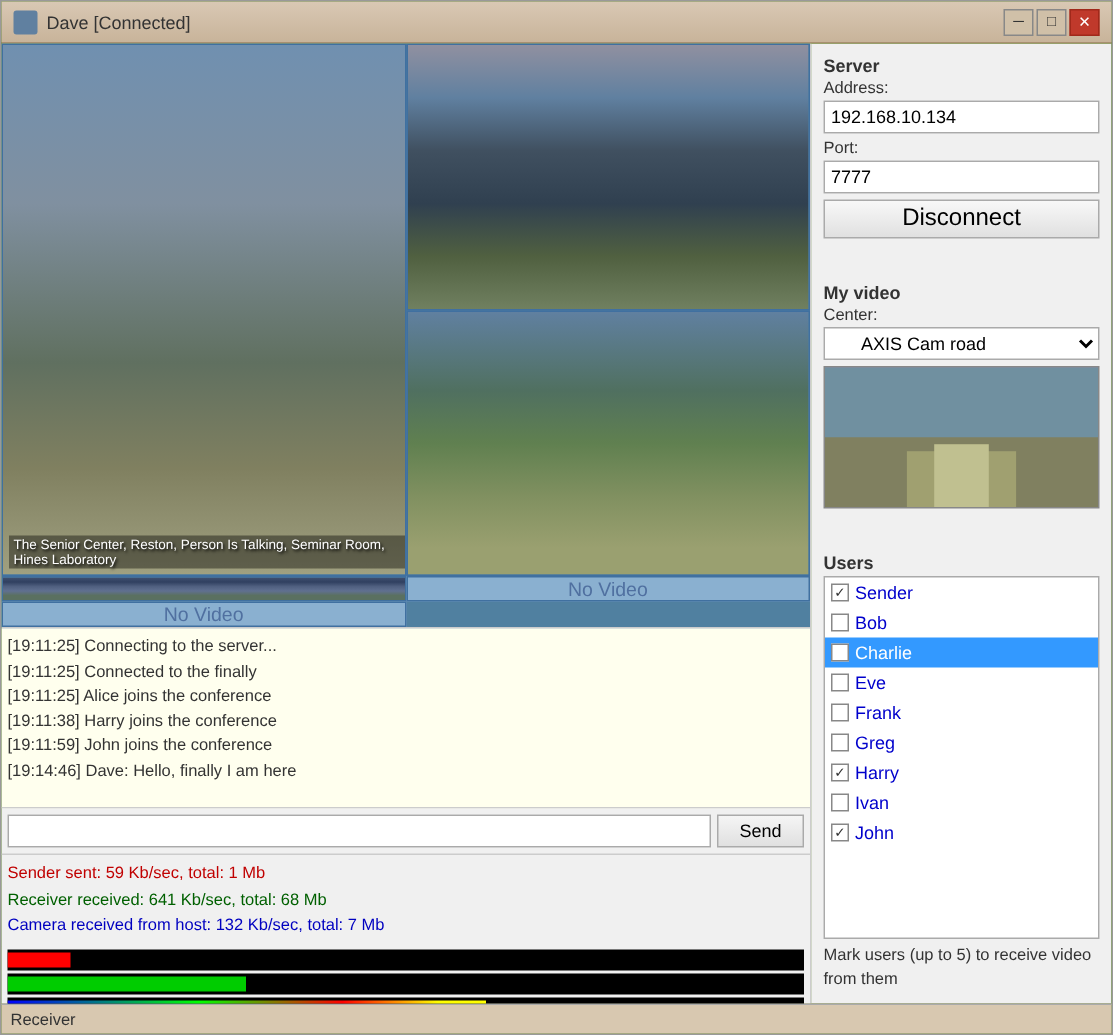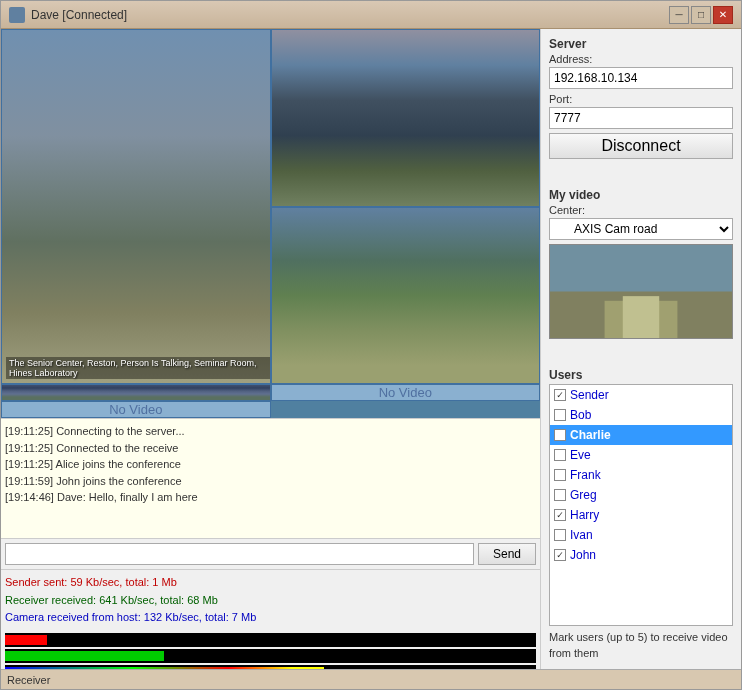"Charlie" span.user-name { font-weight: bold -> none }
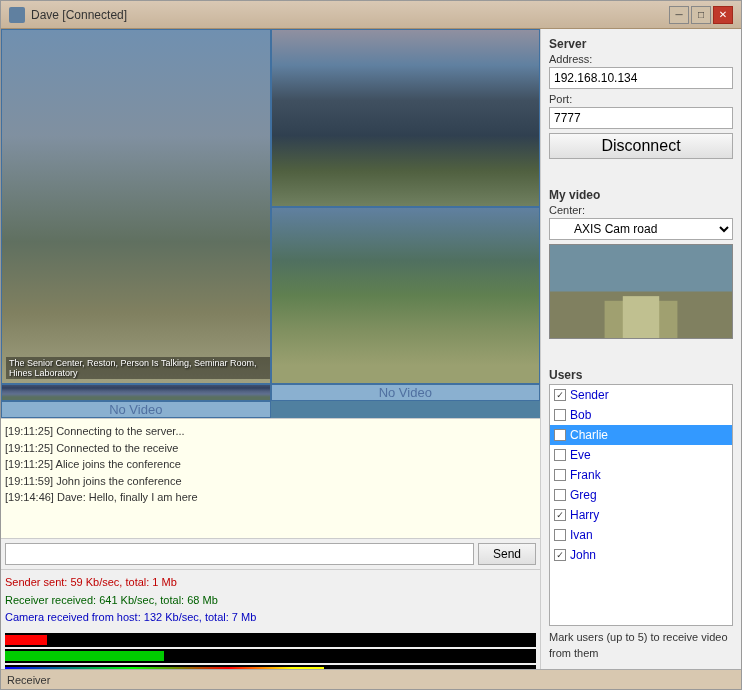"[19:11:25] Connected to the receive" div.chat-line { text: receive -> finally }
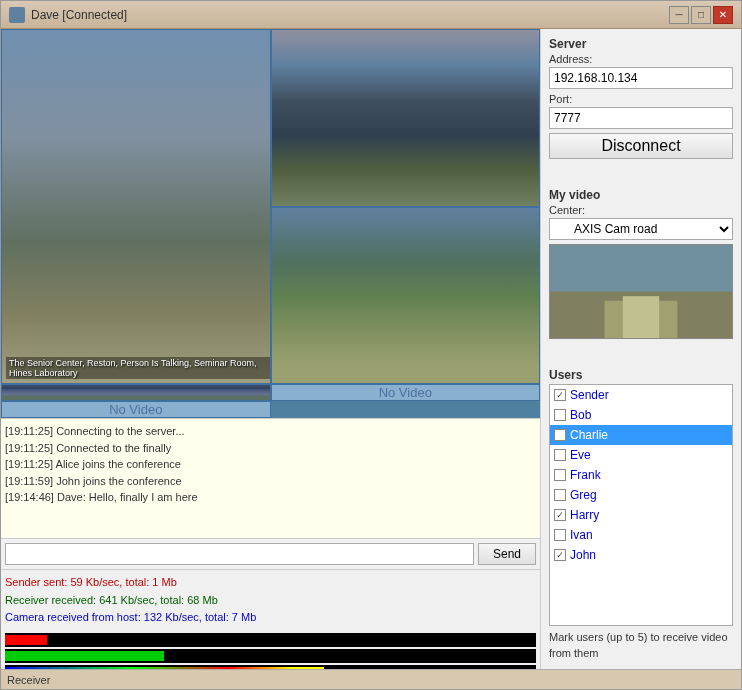"[19:11:38] Harry joins the conference" div.chat-line { html: none -> <div>[19:11:38] Harry joins the conference</div> }
